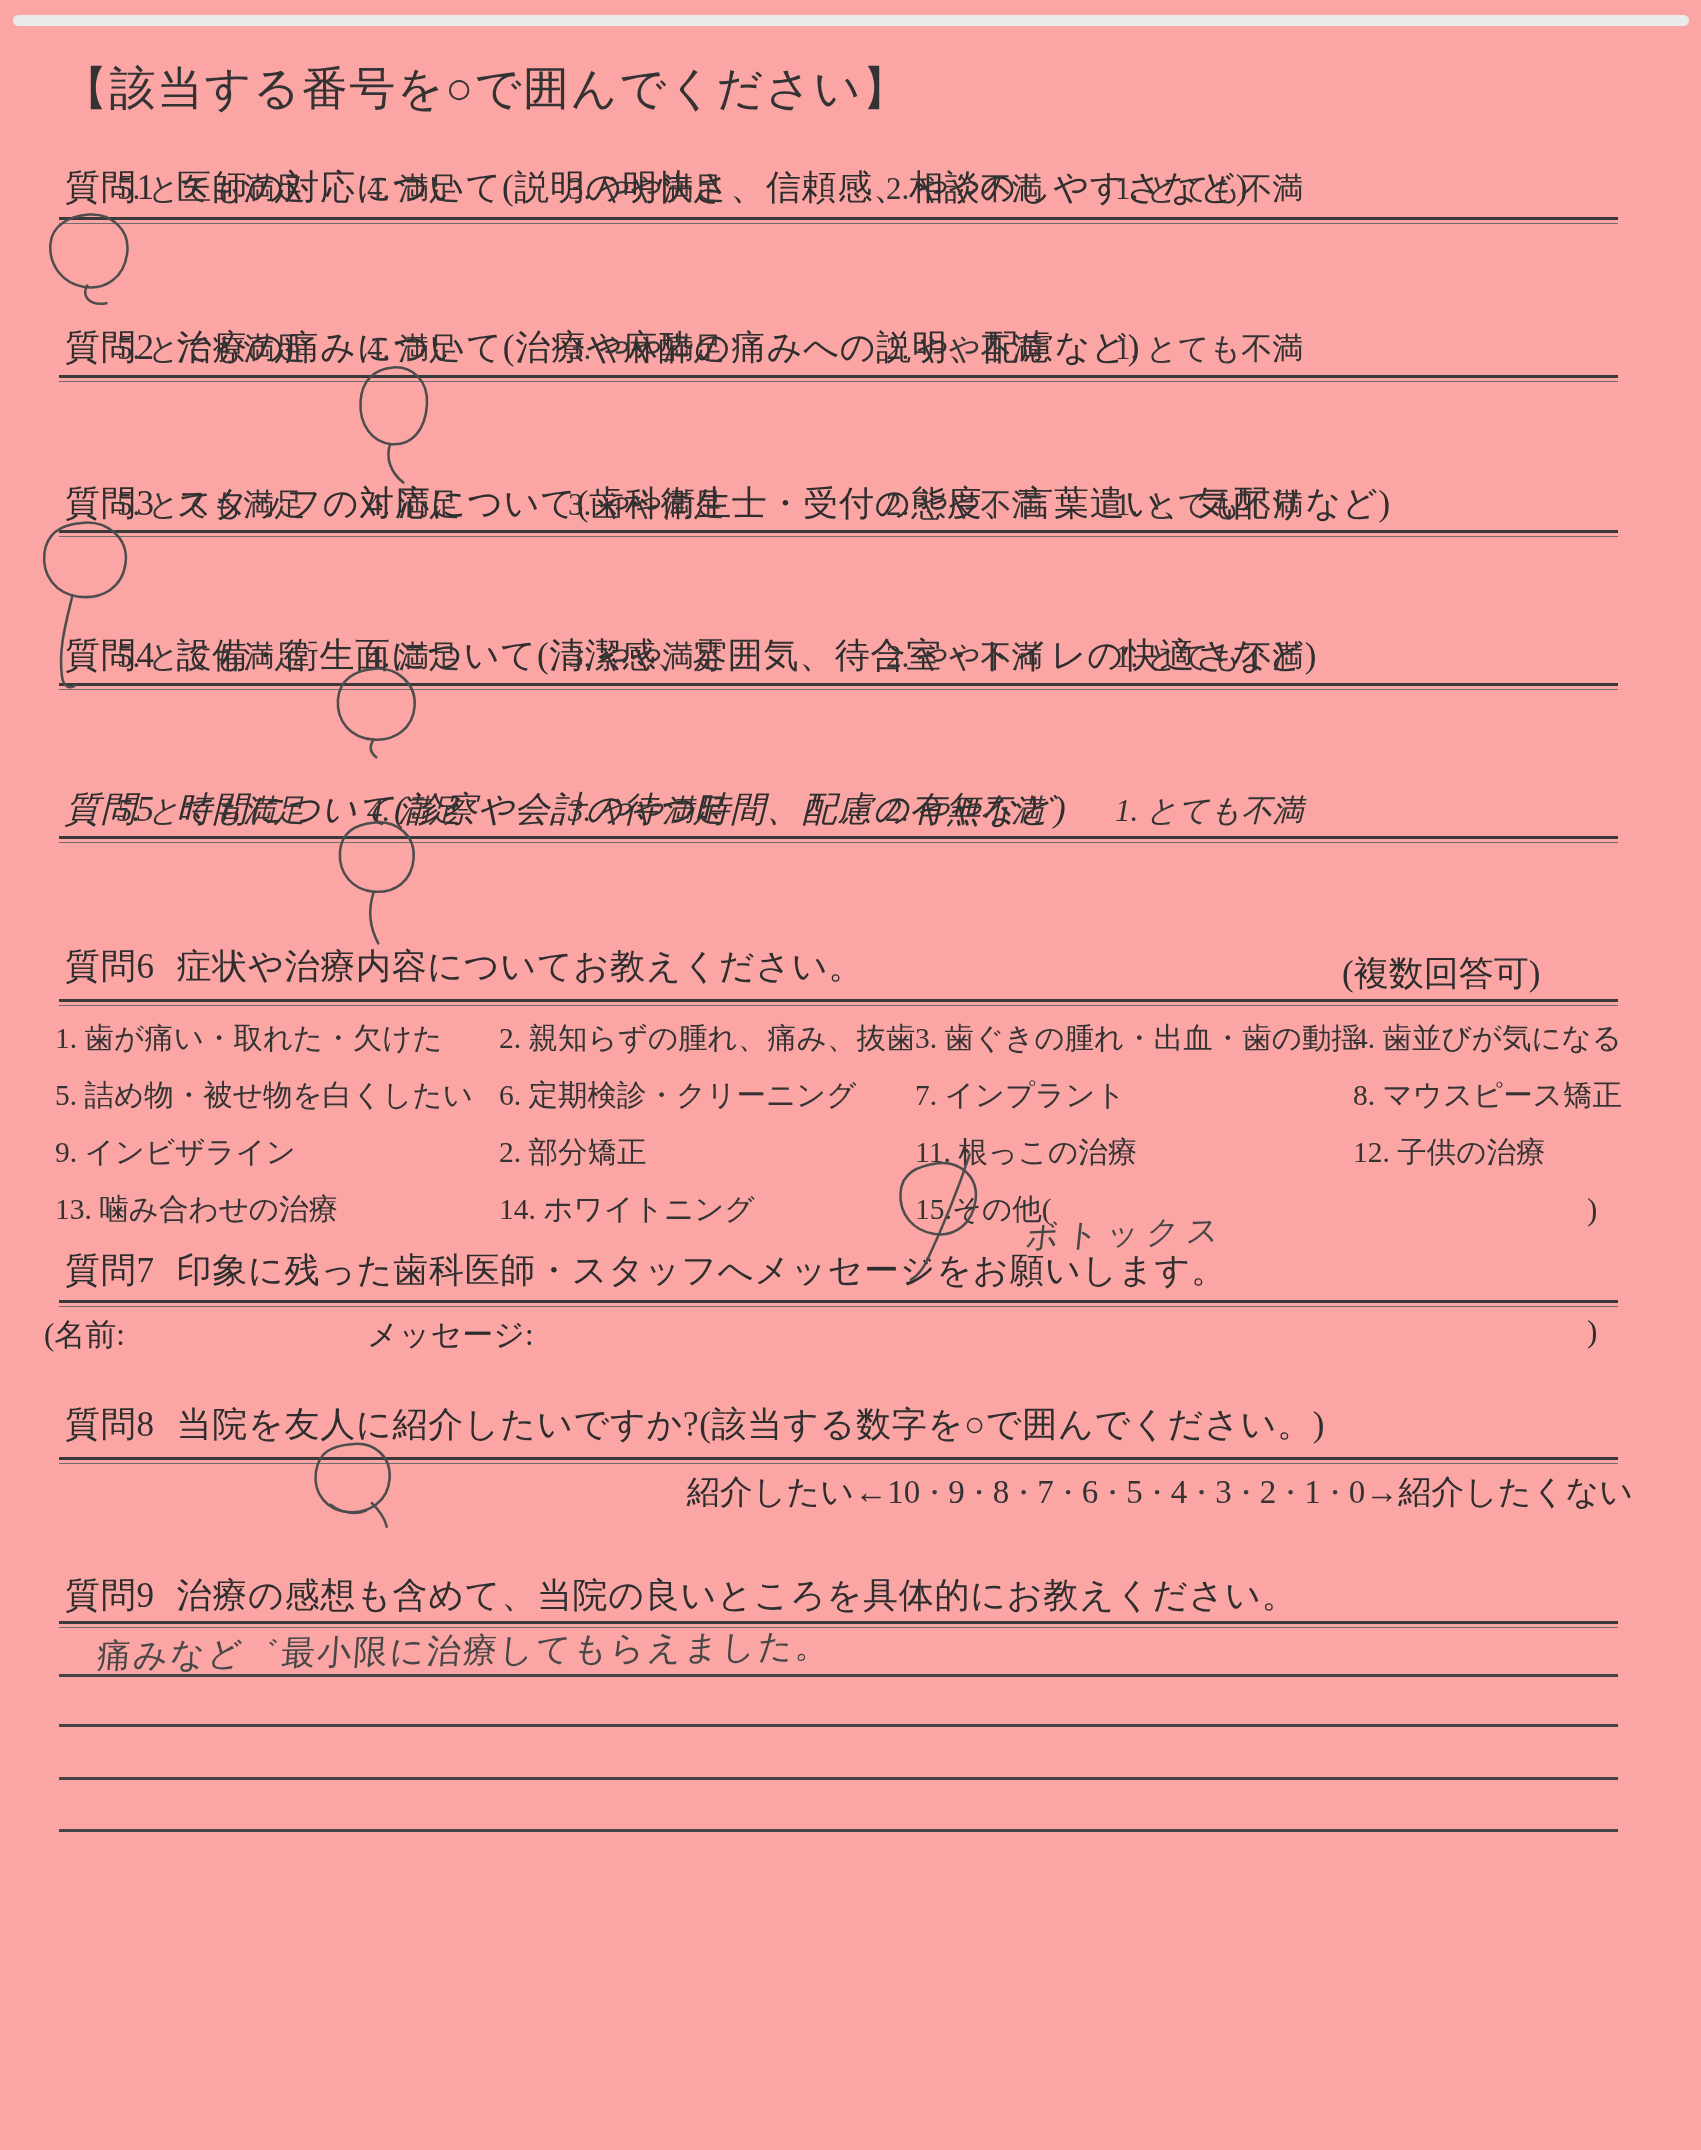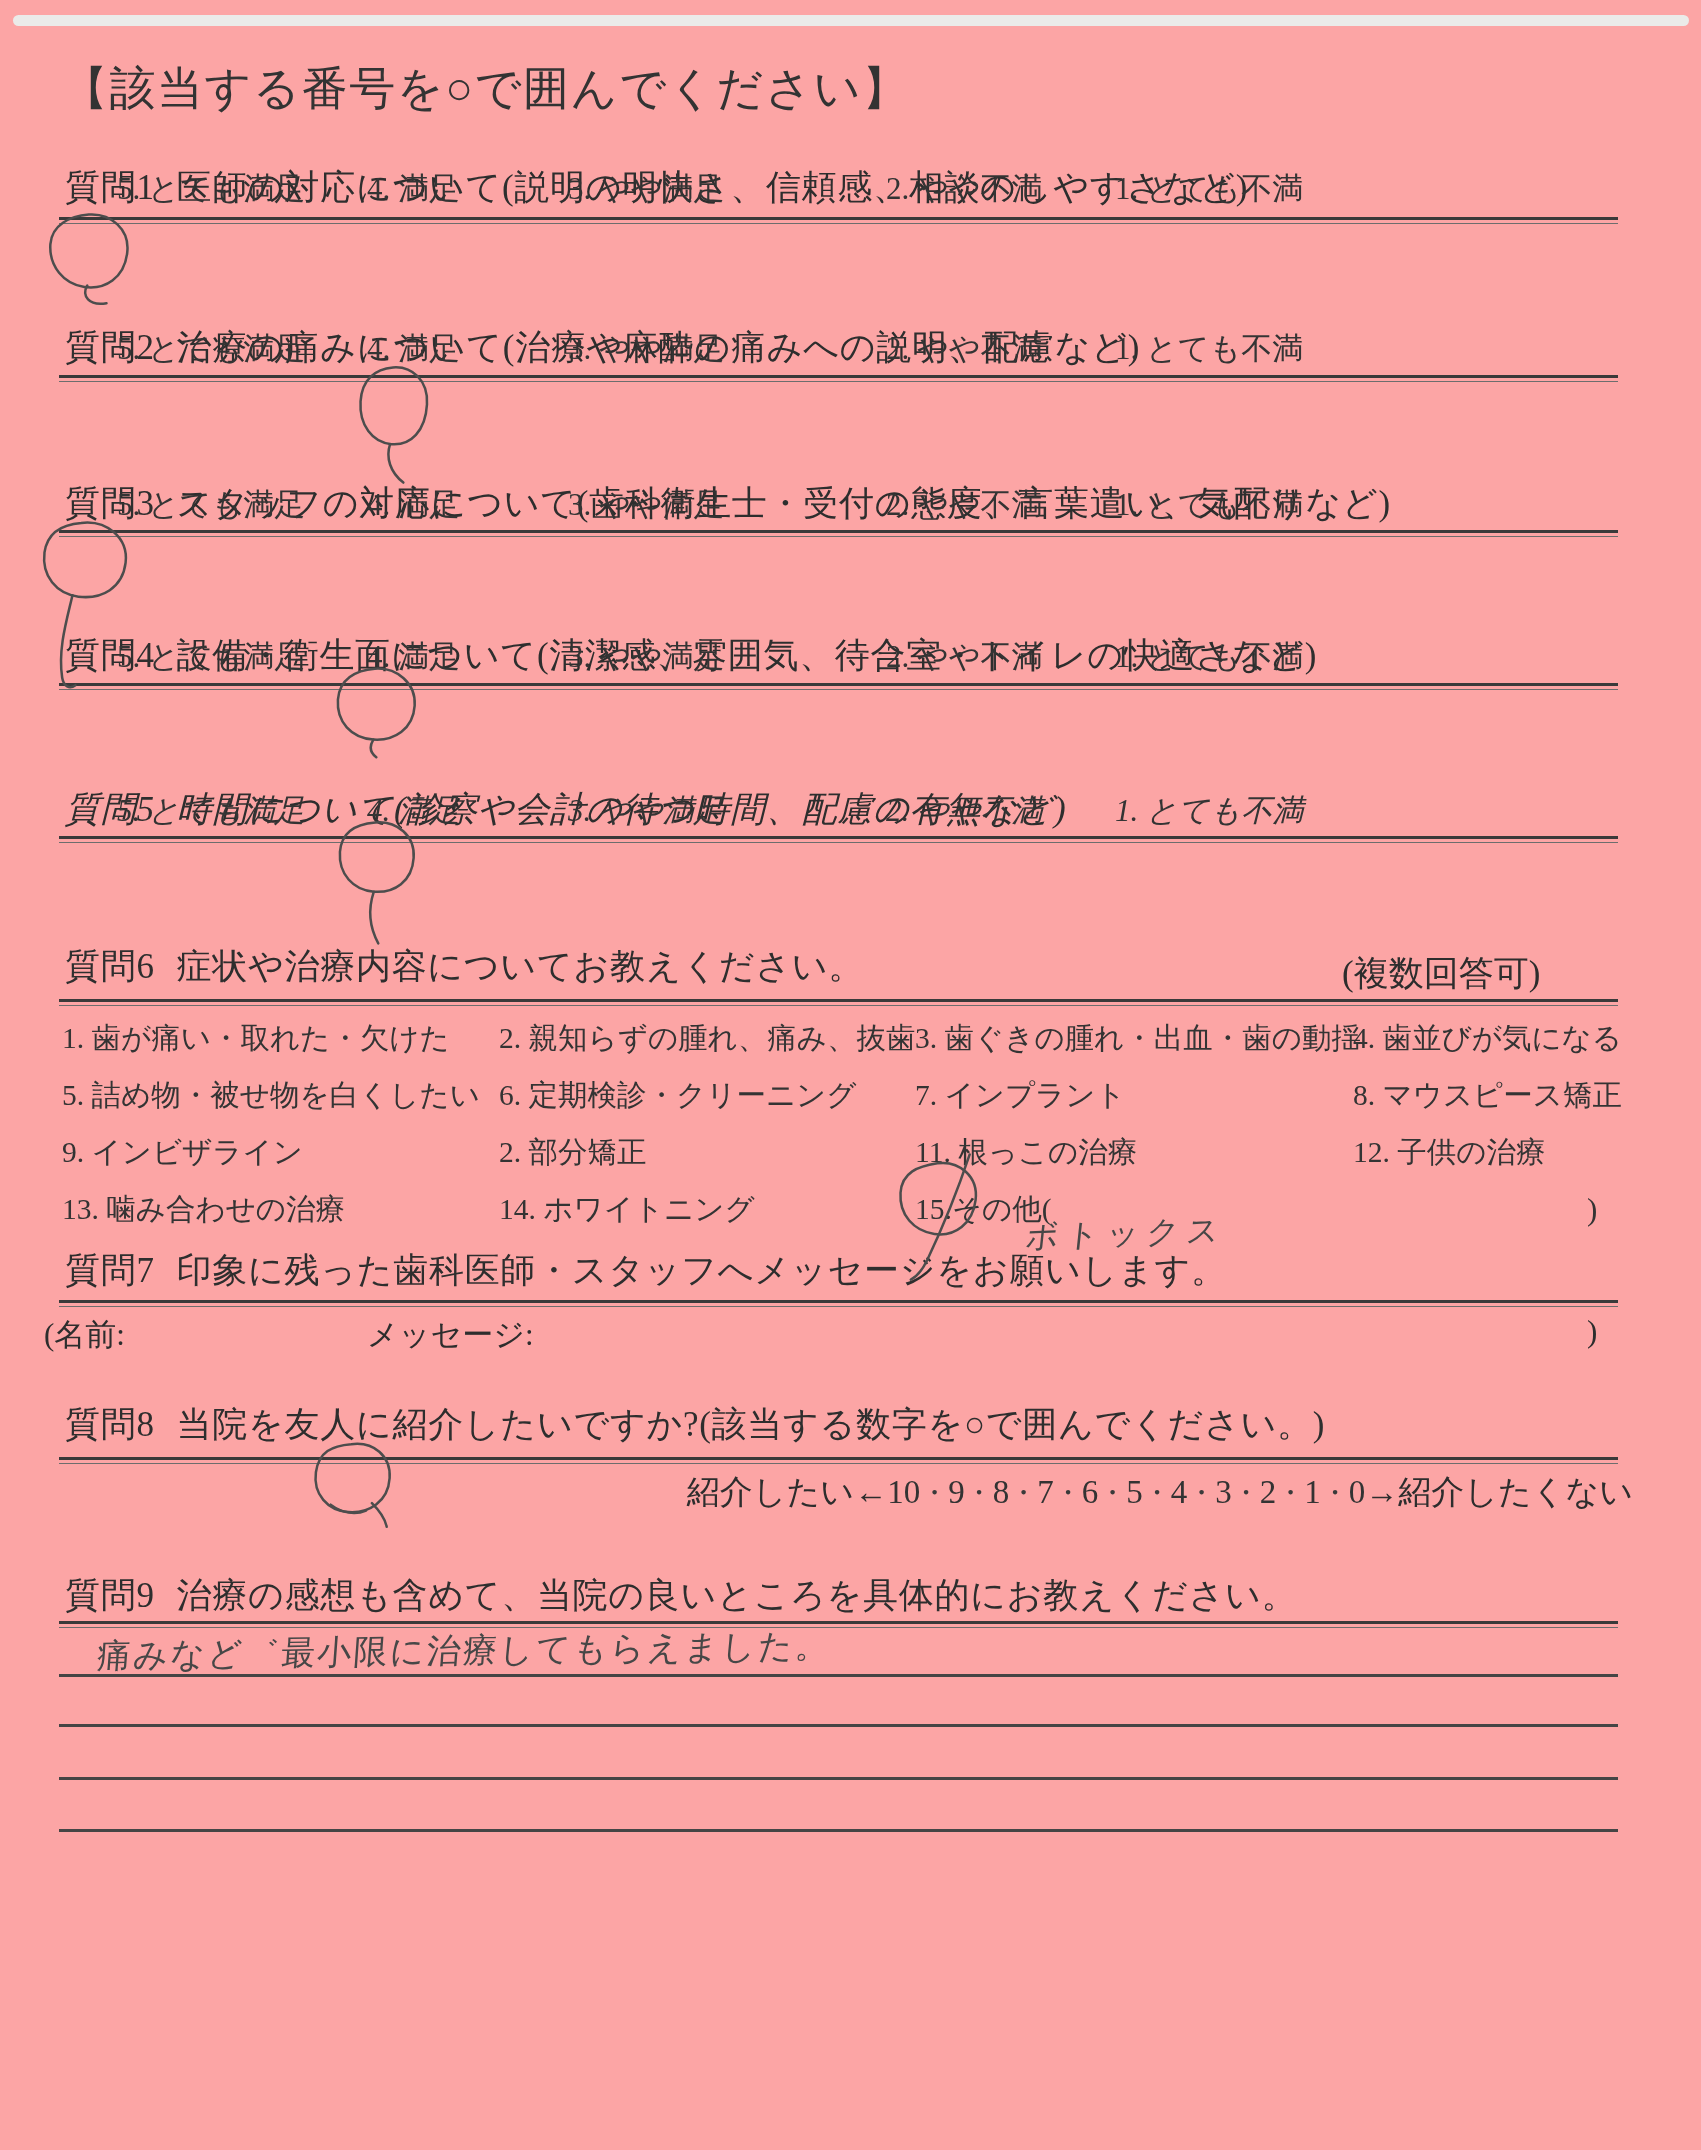"1. 歯が痛い・取れた・欠けた" .c1 { left: 62px -> 55px }
